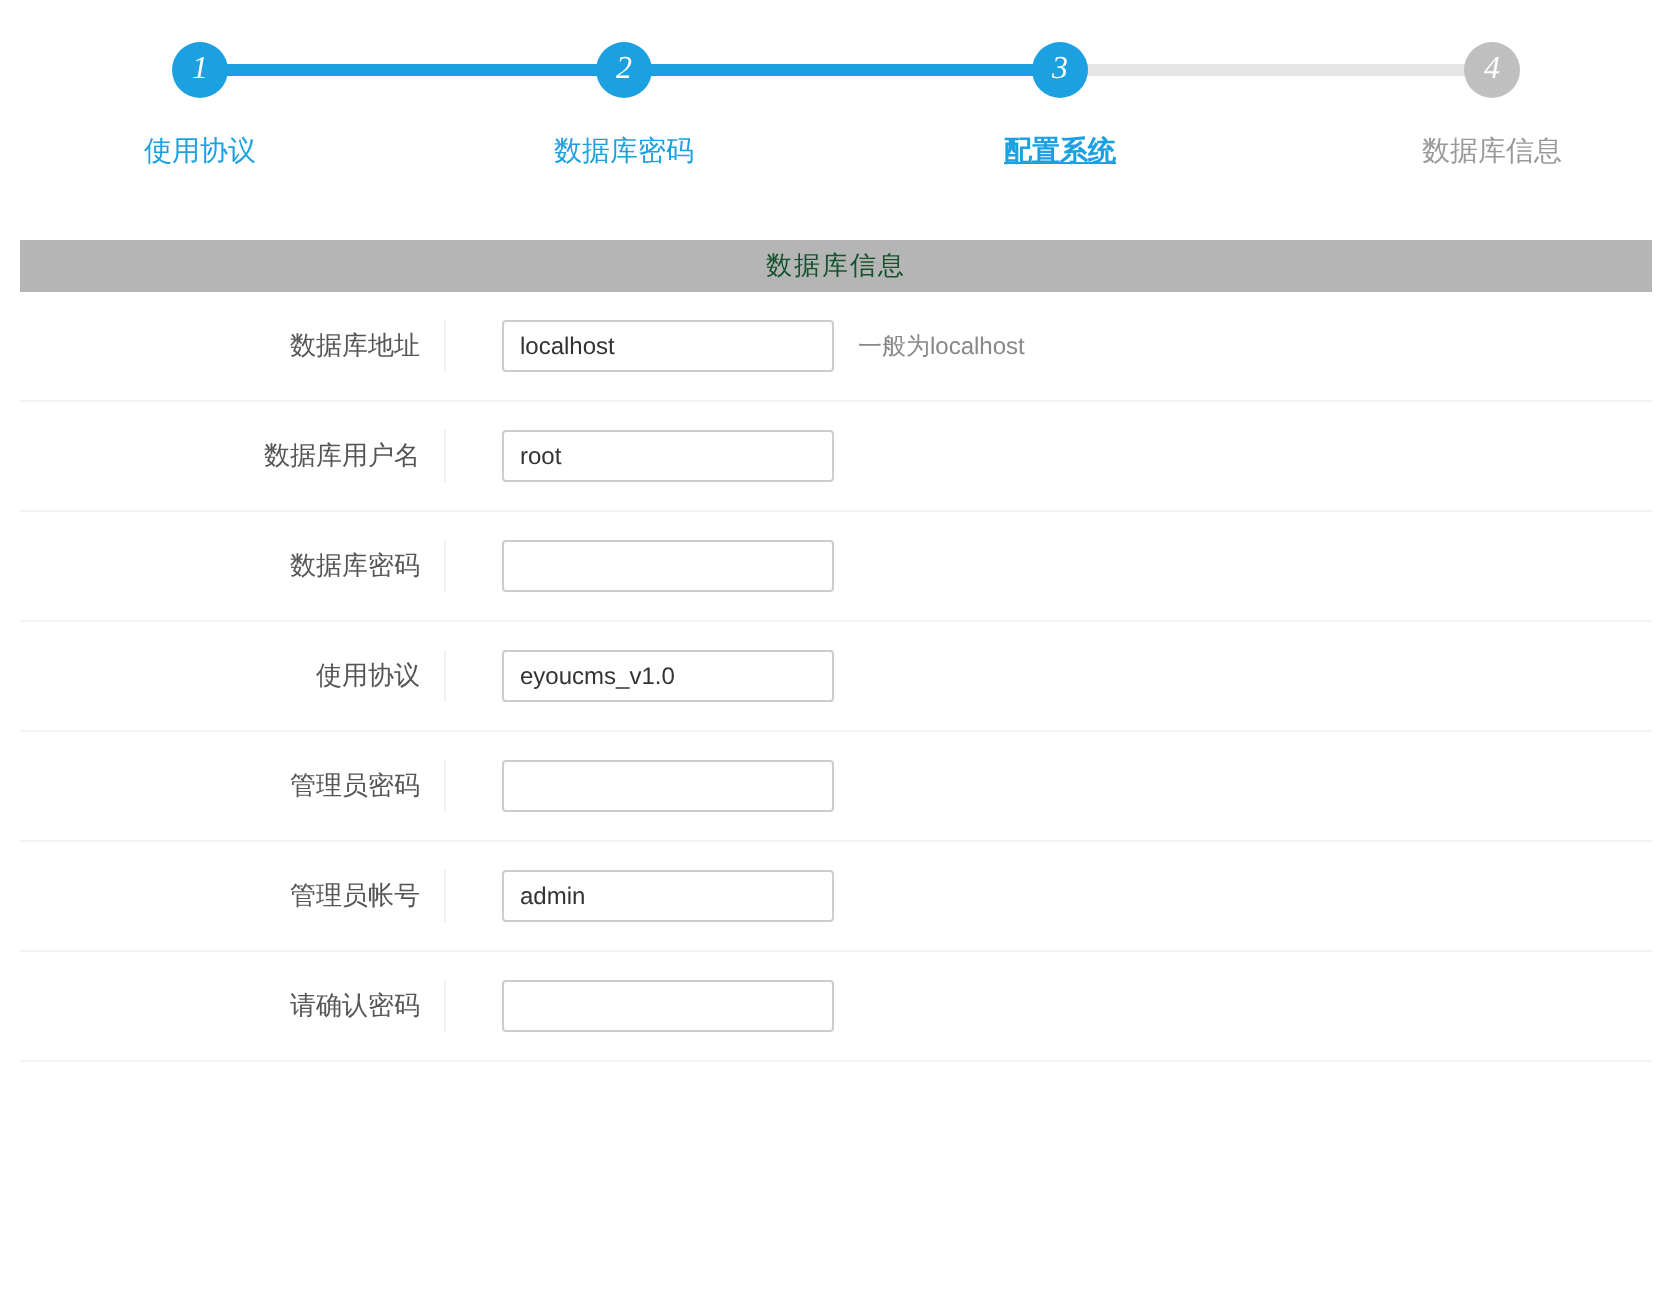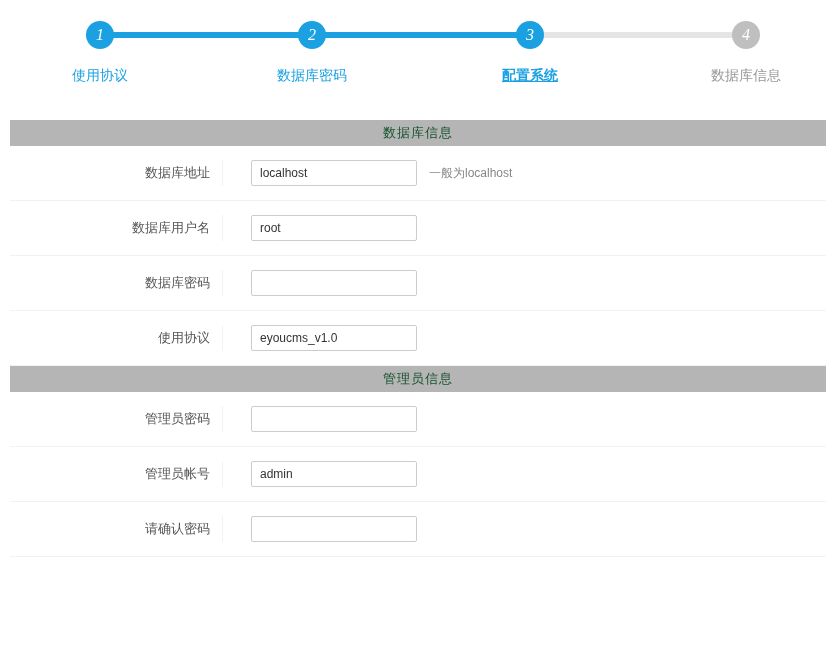"管理员信息" div.section-header { html: <div>管理员信息</div> -> none }
